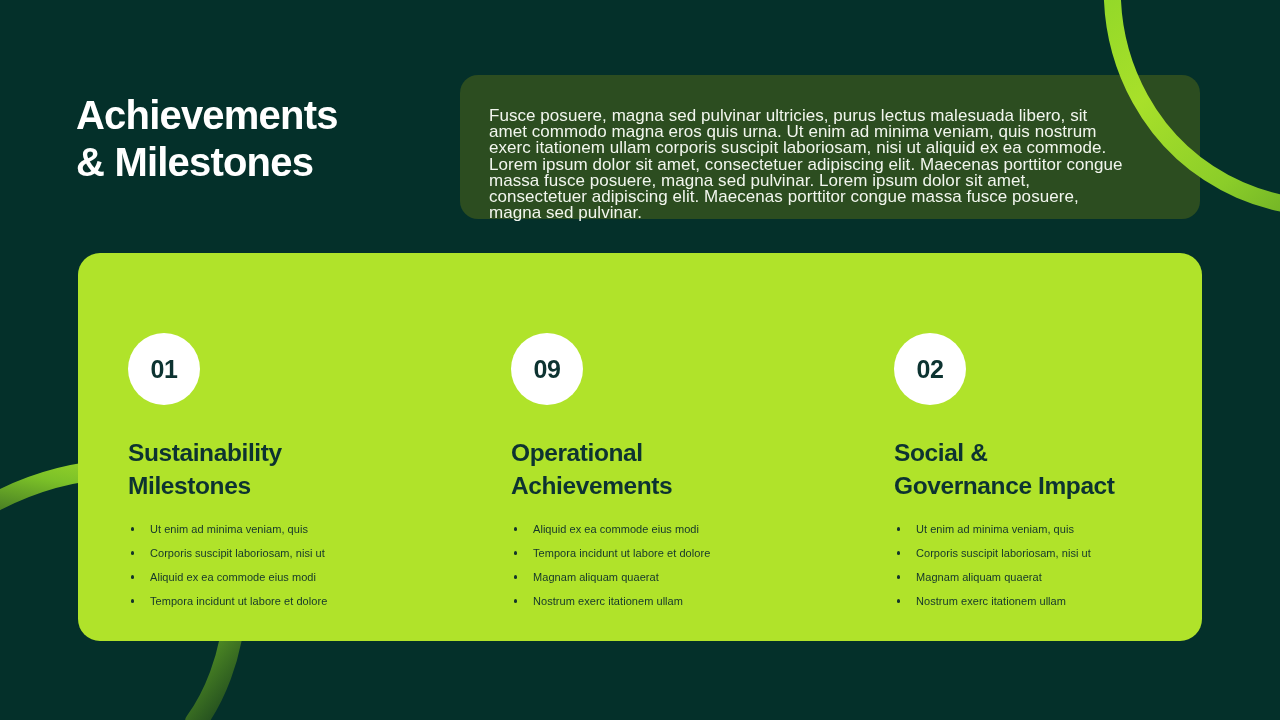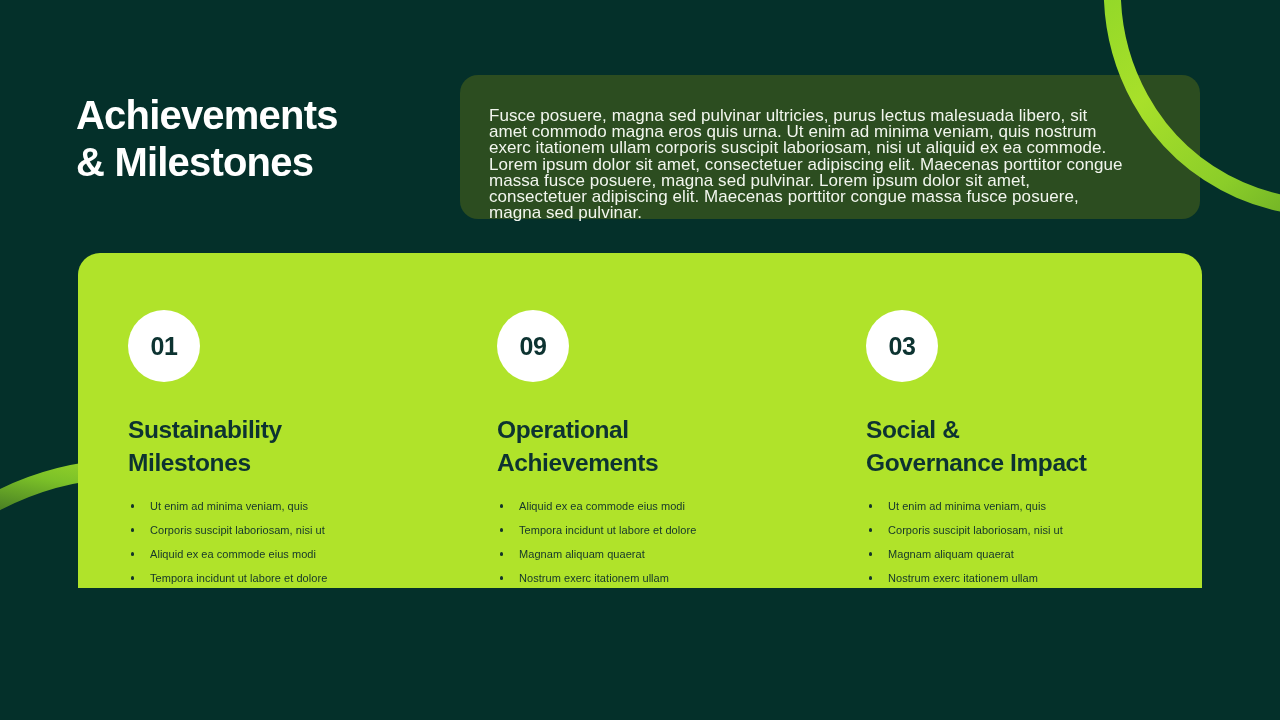"Achievements" #slide { height: 588px -> 720px }
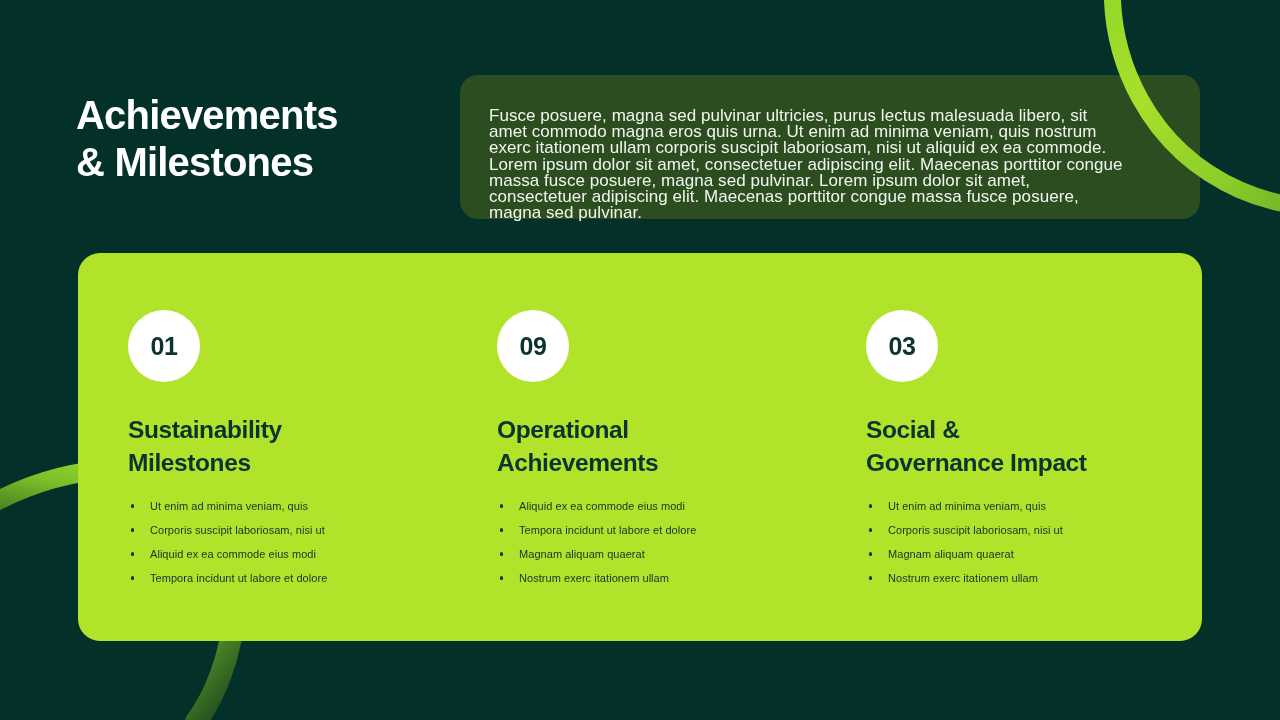"01" #cols { gap: 4px -> 18px; top: 310px -> 333px }
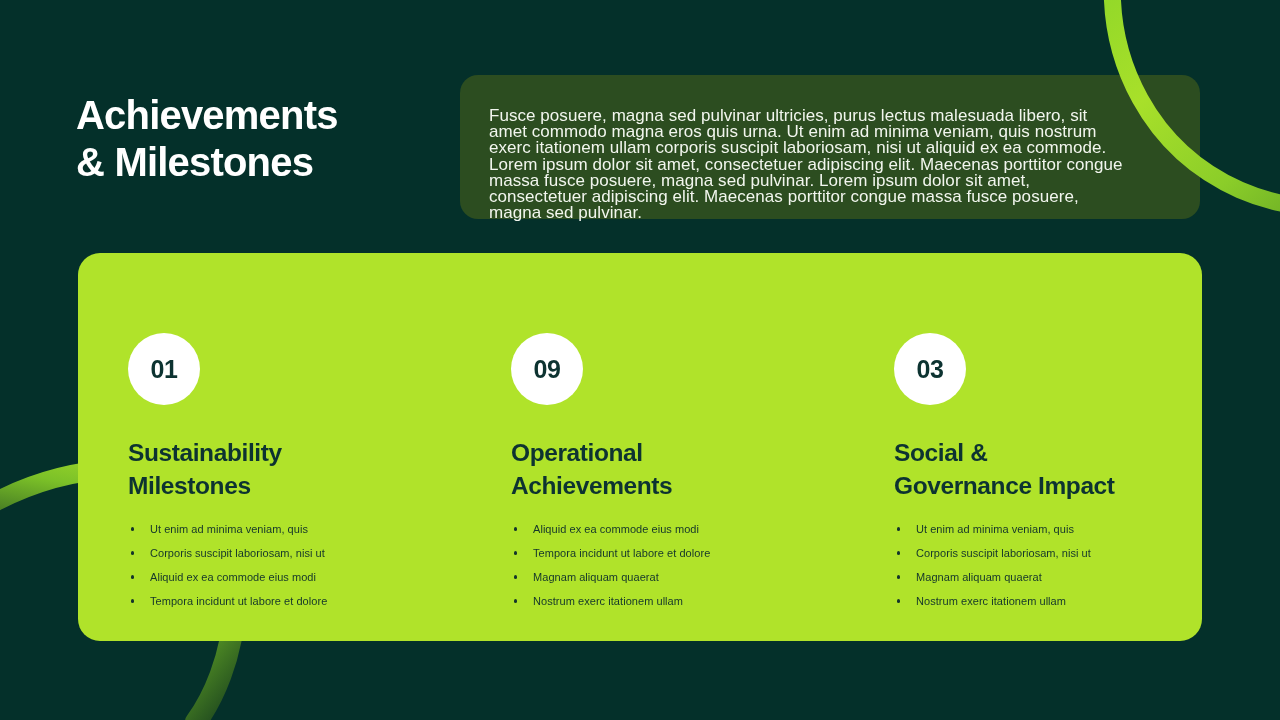"03" span { text: 03 -> 02 }
